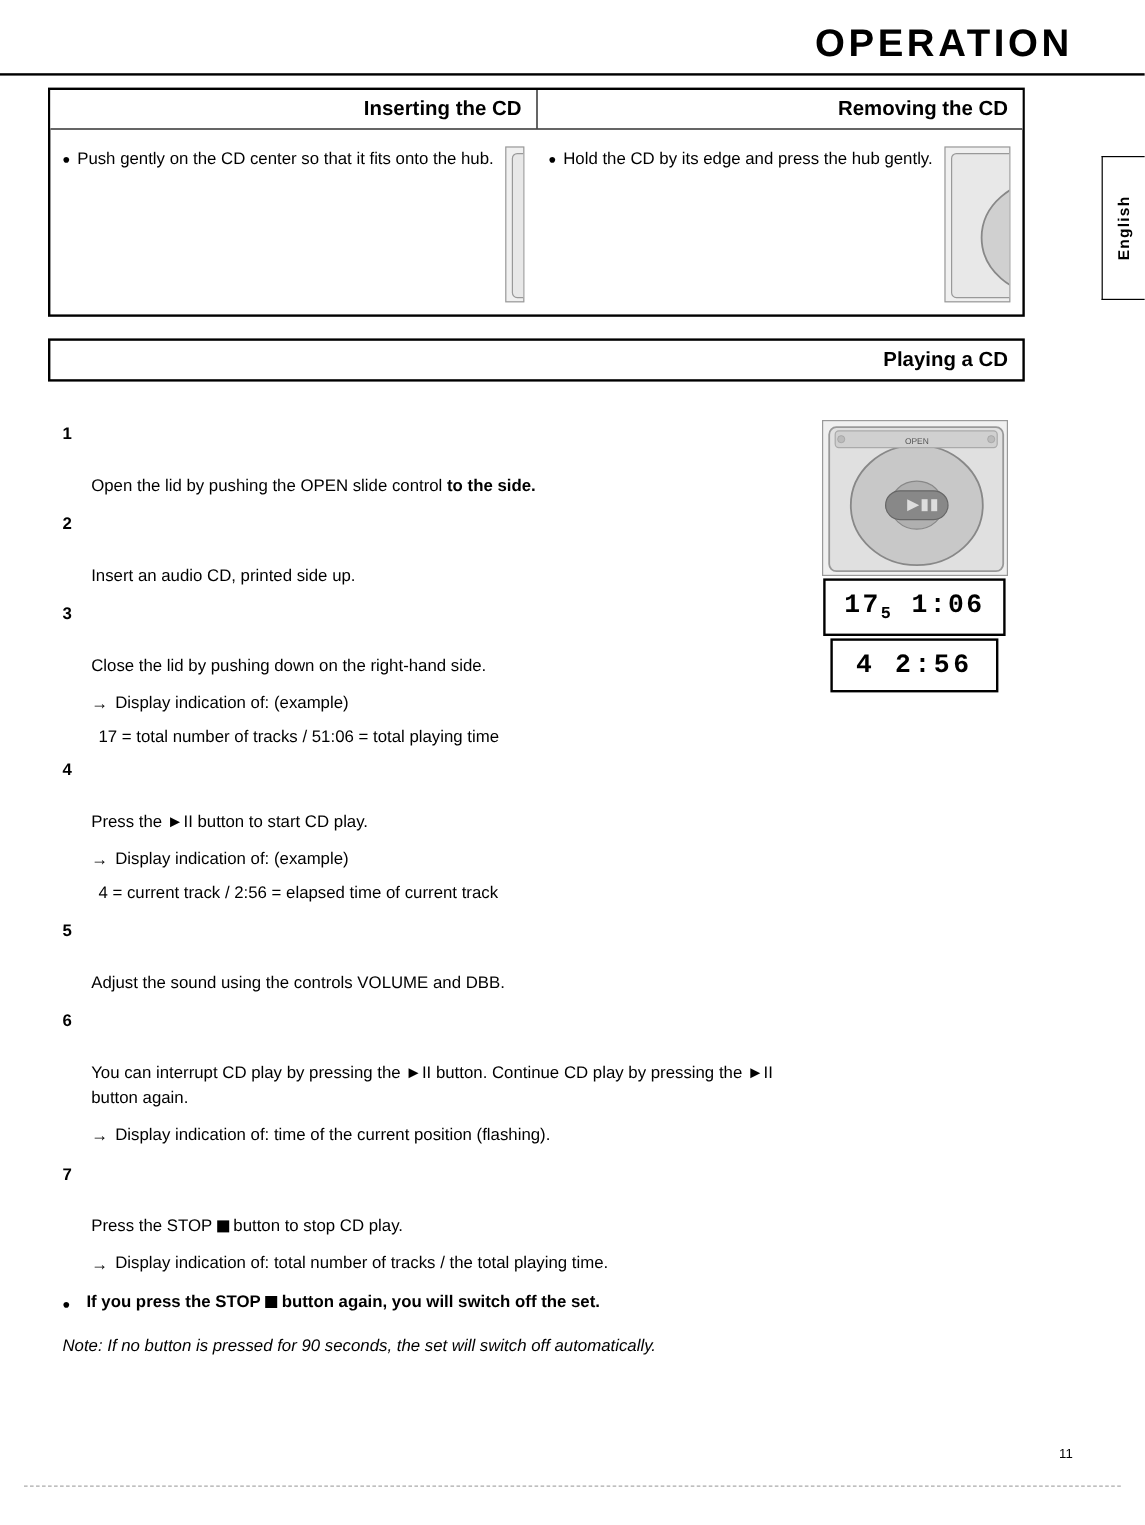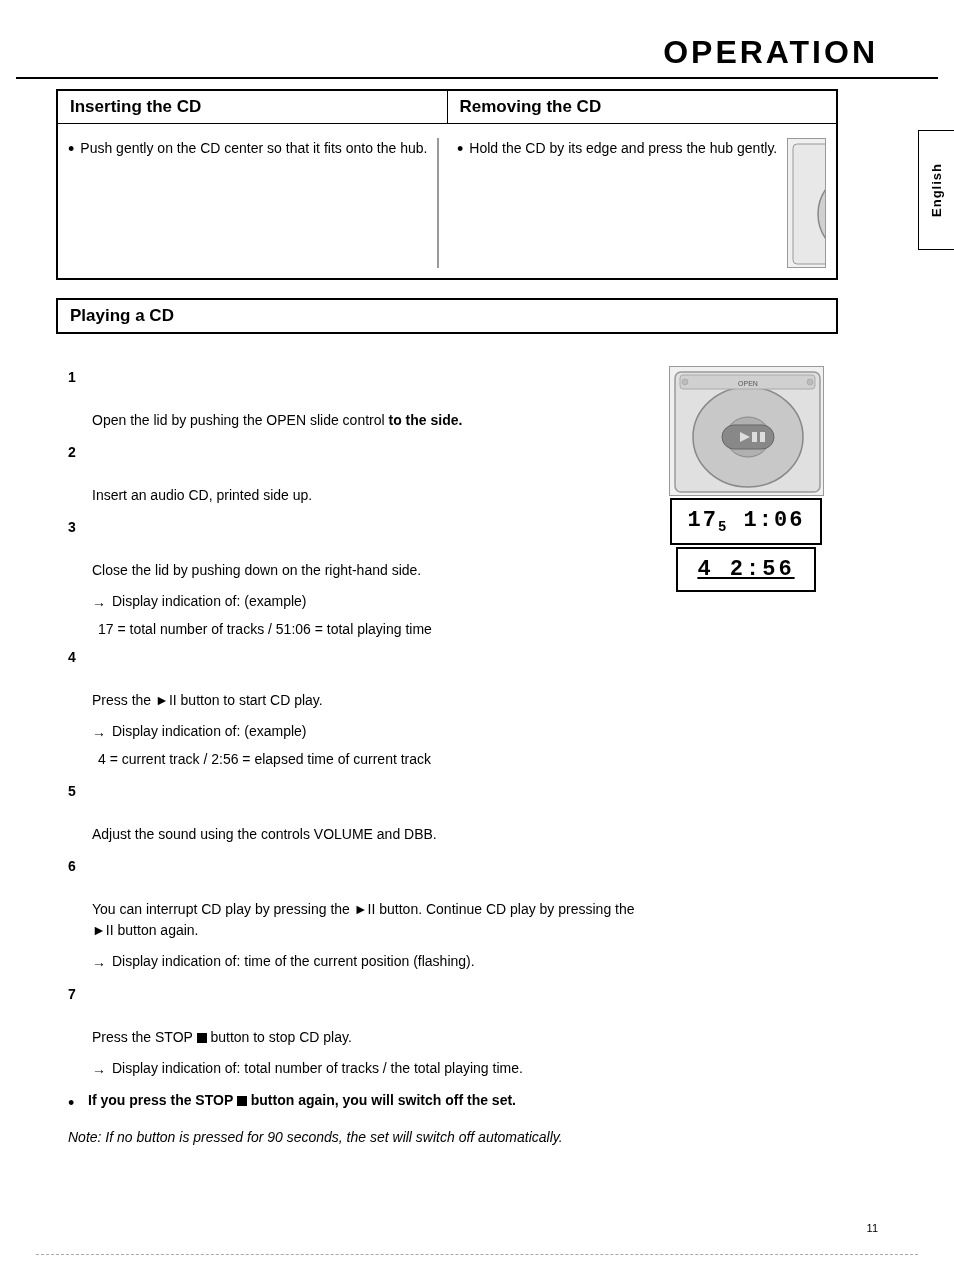"OPERATION" .page-container { padding: 16px -> 0 }
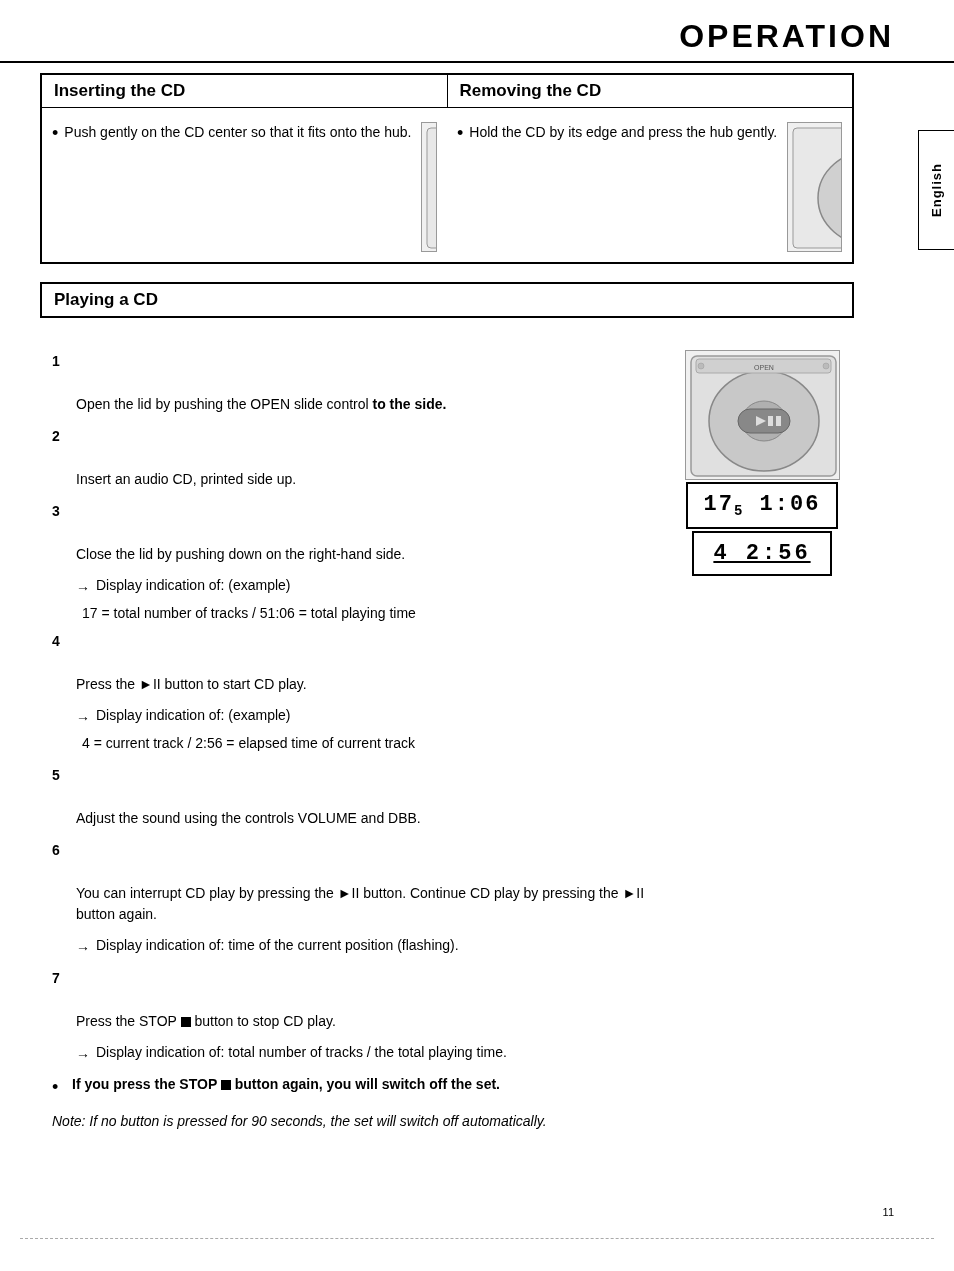"Inserting the CD" .section-box { text-align: none -> right }
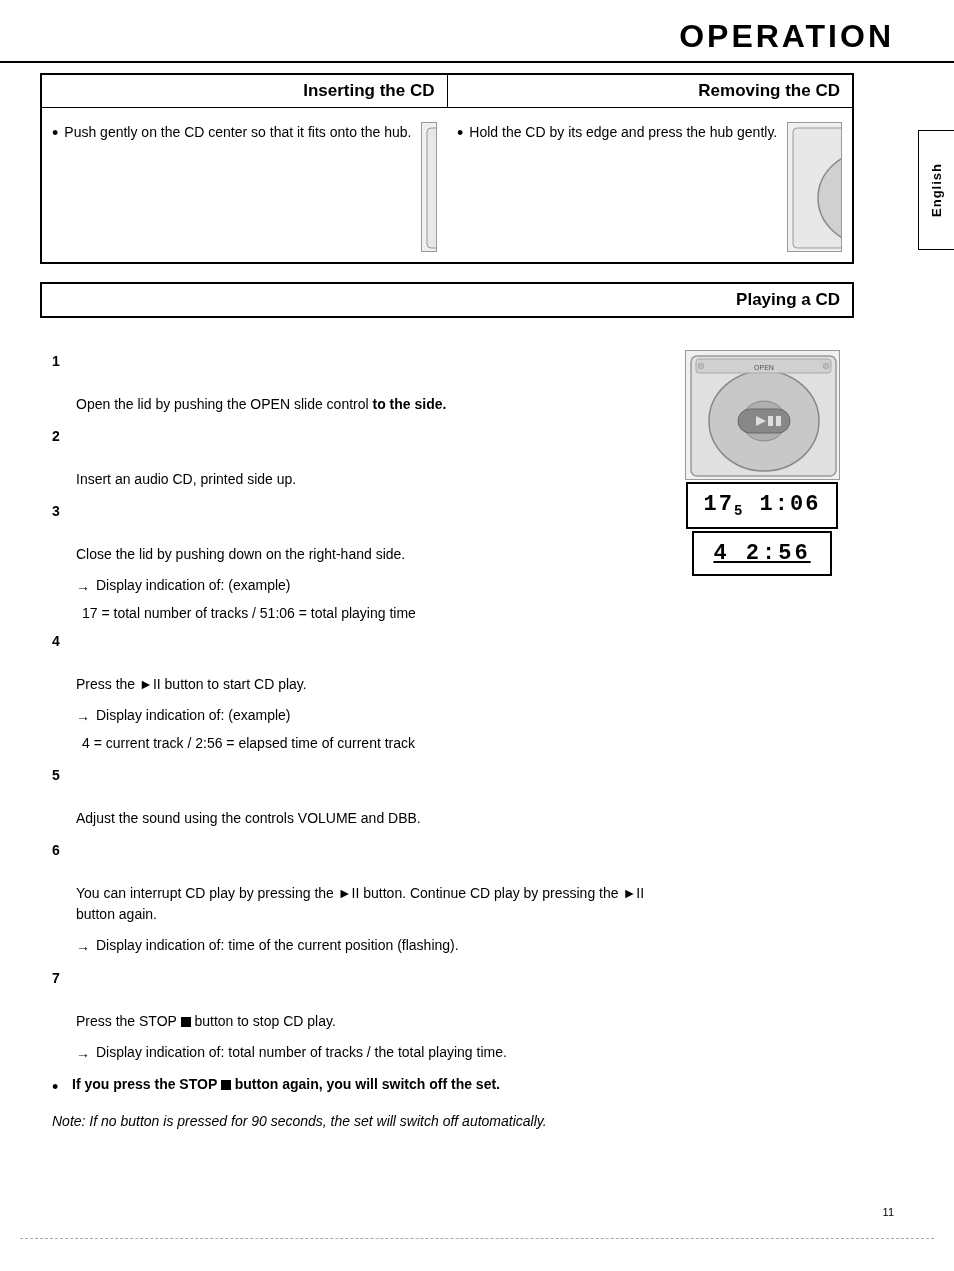"4 2:56" div.display-box { text-decoration: underline -> none }
